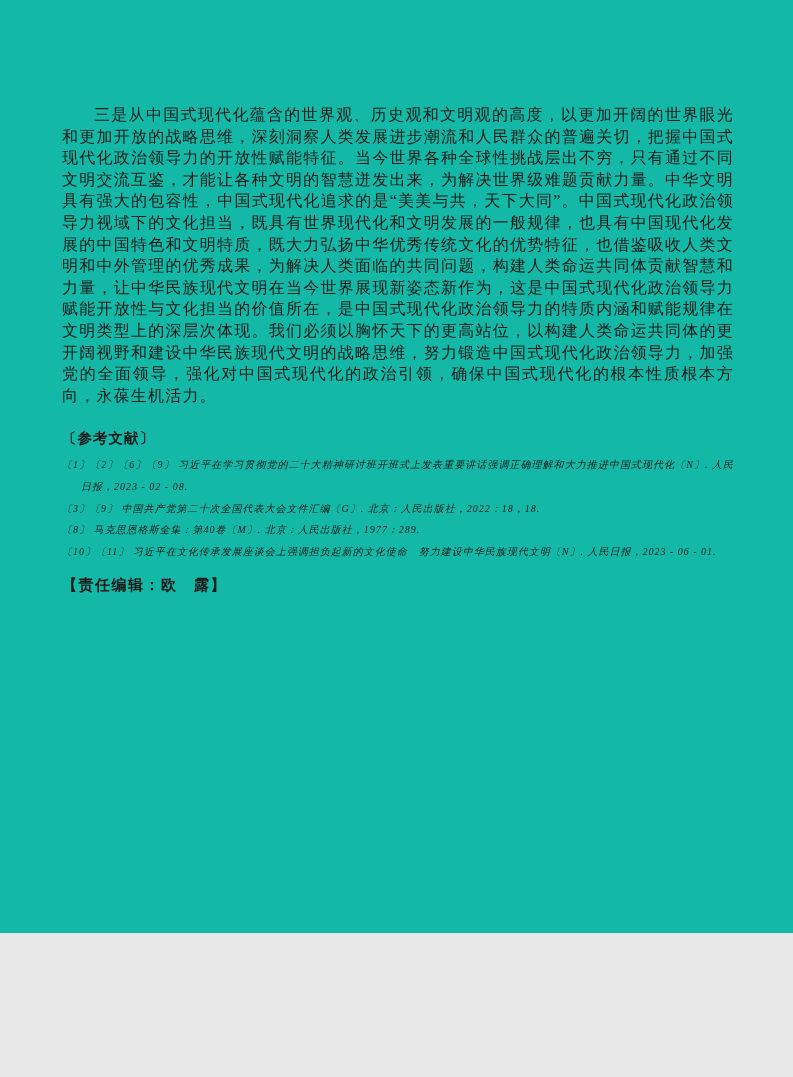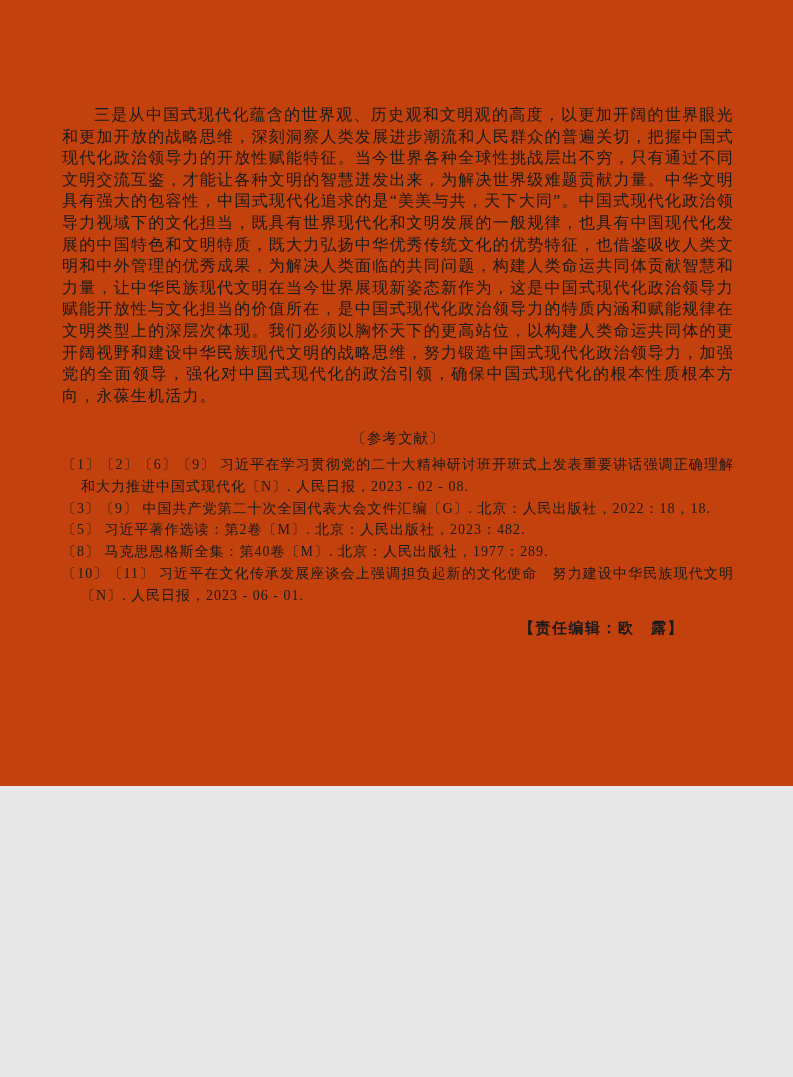"三是从中国式现代化蕴含的世界观、历史观和文明观的高度，以更加开阔的世界眼光和更加" .page { background: #c2410c -> #14b8a6; height: 786px -> 933px }
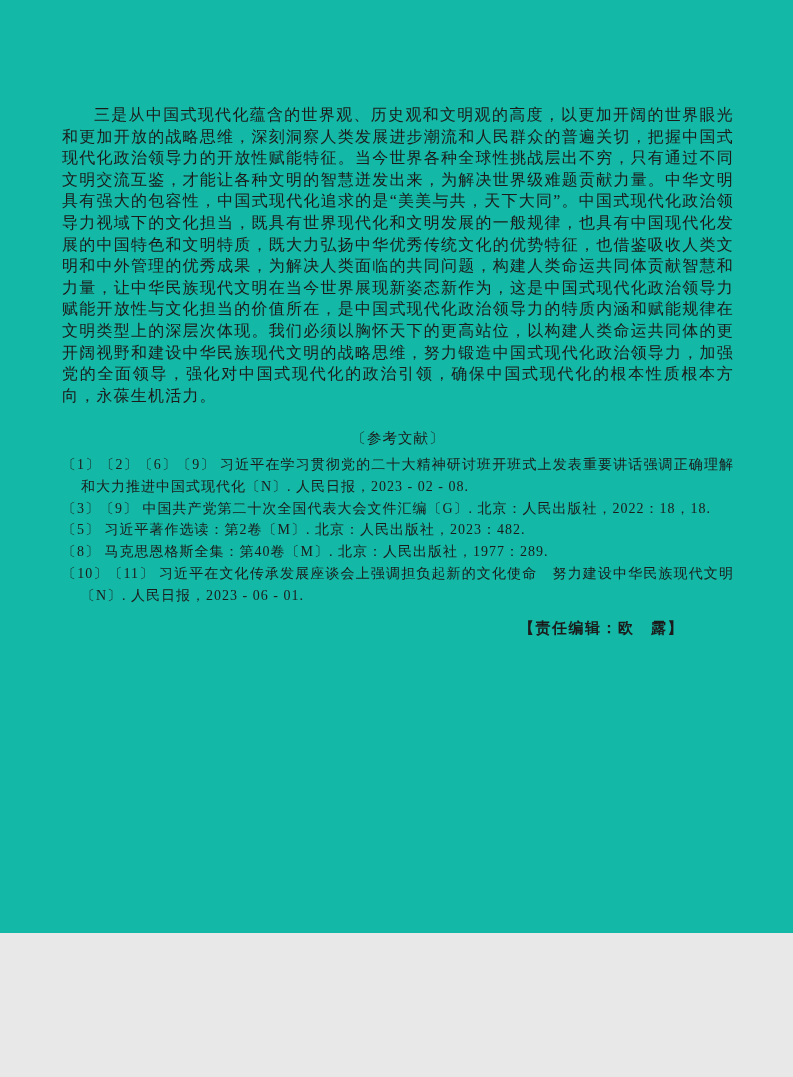"〔参考文献〕" .refs-heading { font-weight: normal -> bold; text-align: center -> none }
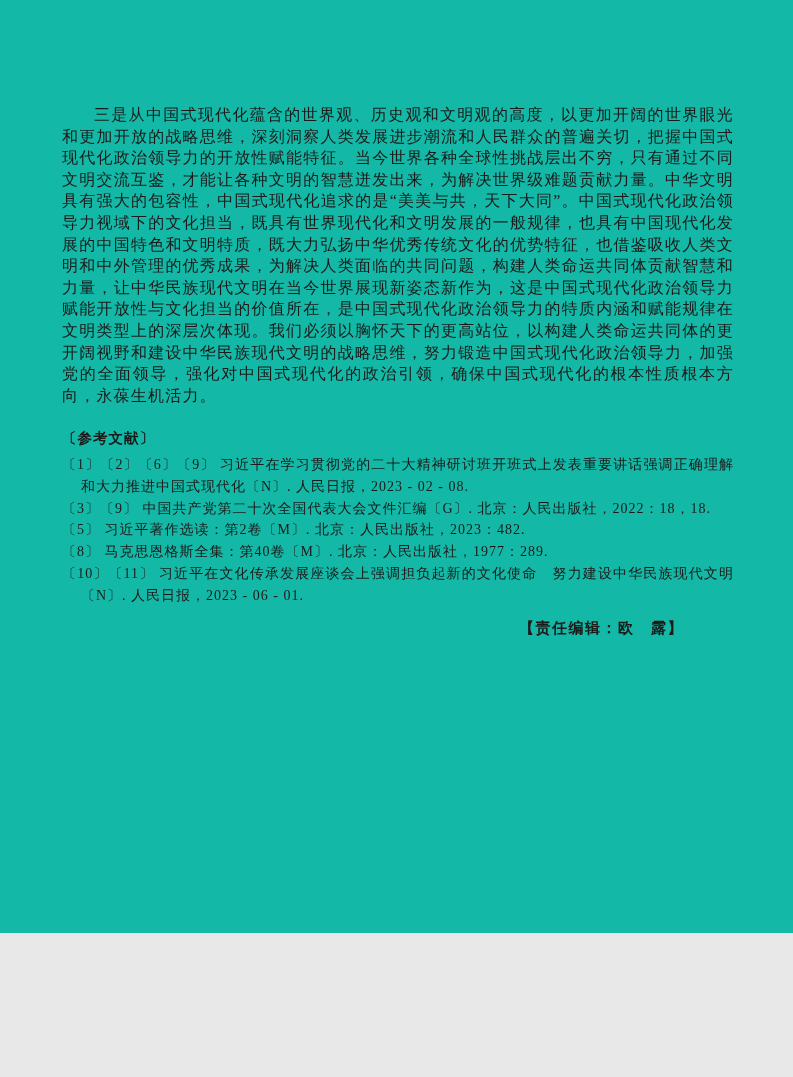"〔1〕〔2〕〔6〕〔9〕" .refs-list { font-size: 14px -> 10px; font-style: none -> italic }
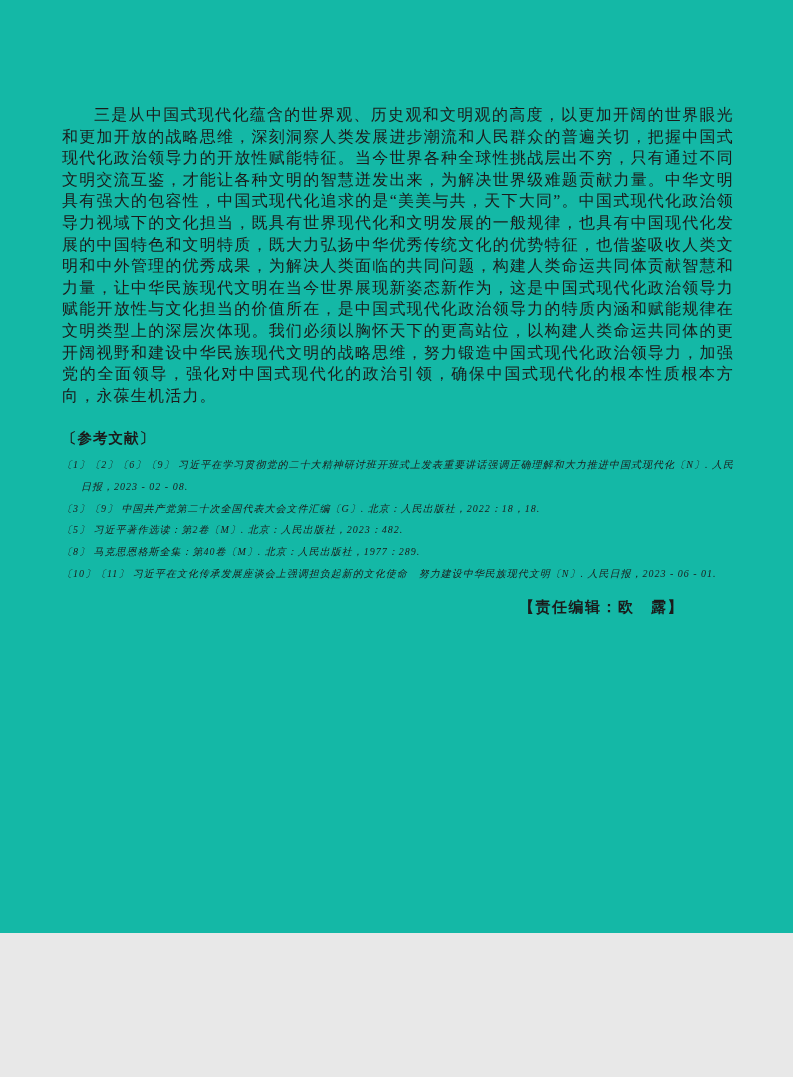"〔5〕 习近平著作选读：第2卷〔M〕. 北京：人民出版社，2023：482." p.ref-item { html: <p>〔5〕 习近平著作选读：第2卷〔M〕. 北京：人民出版社，2023：482.</p> -> none }
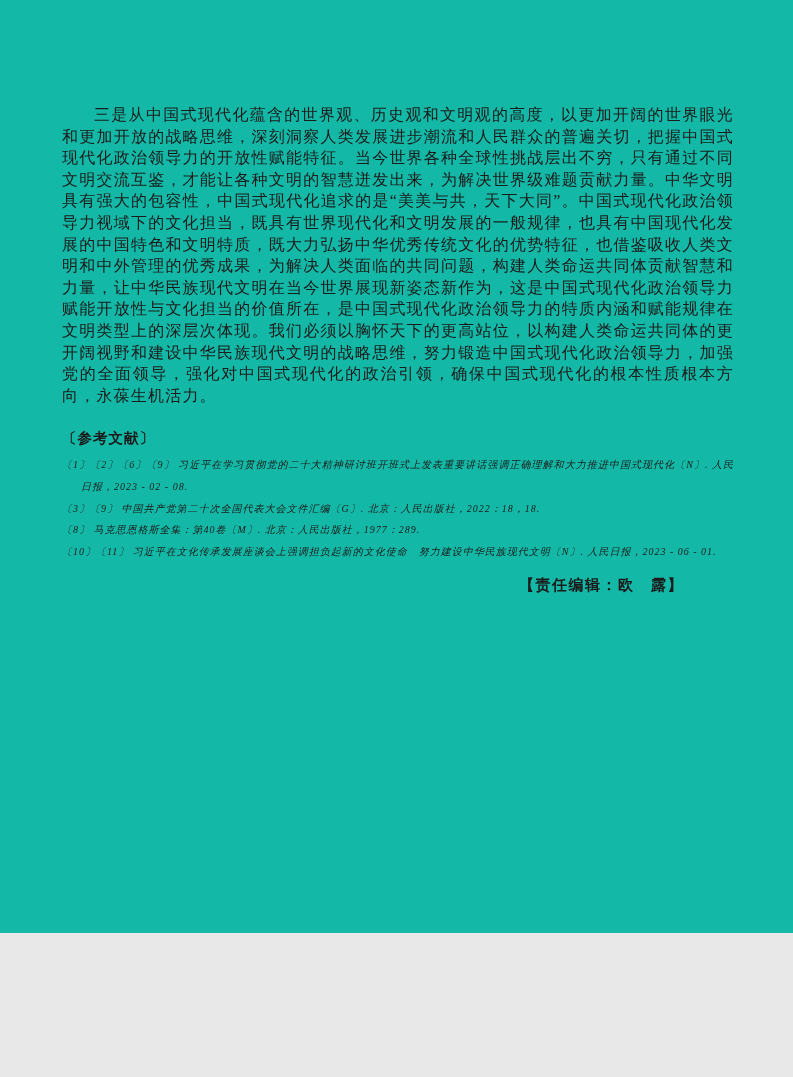"【责任编辑：欧 露】" .editor-note { text-align: right -> left }
